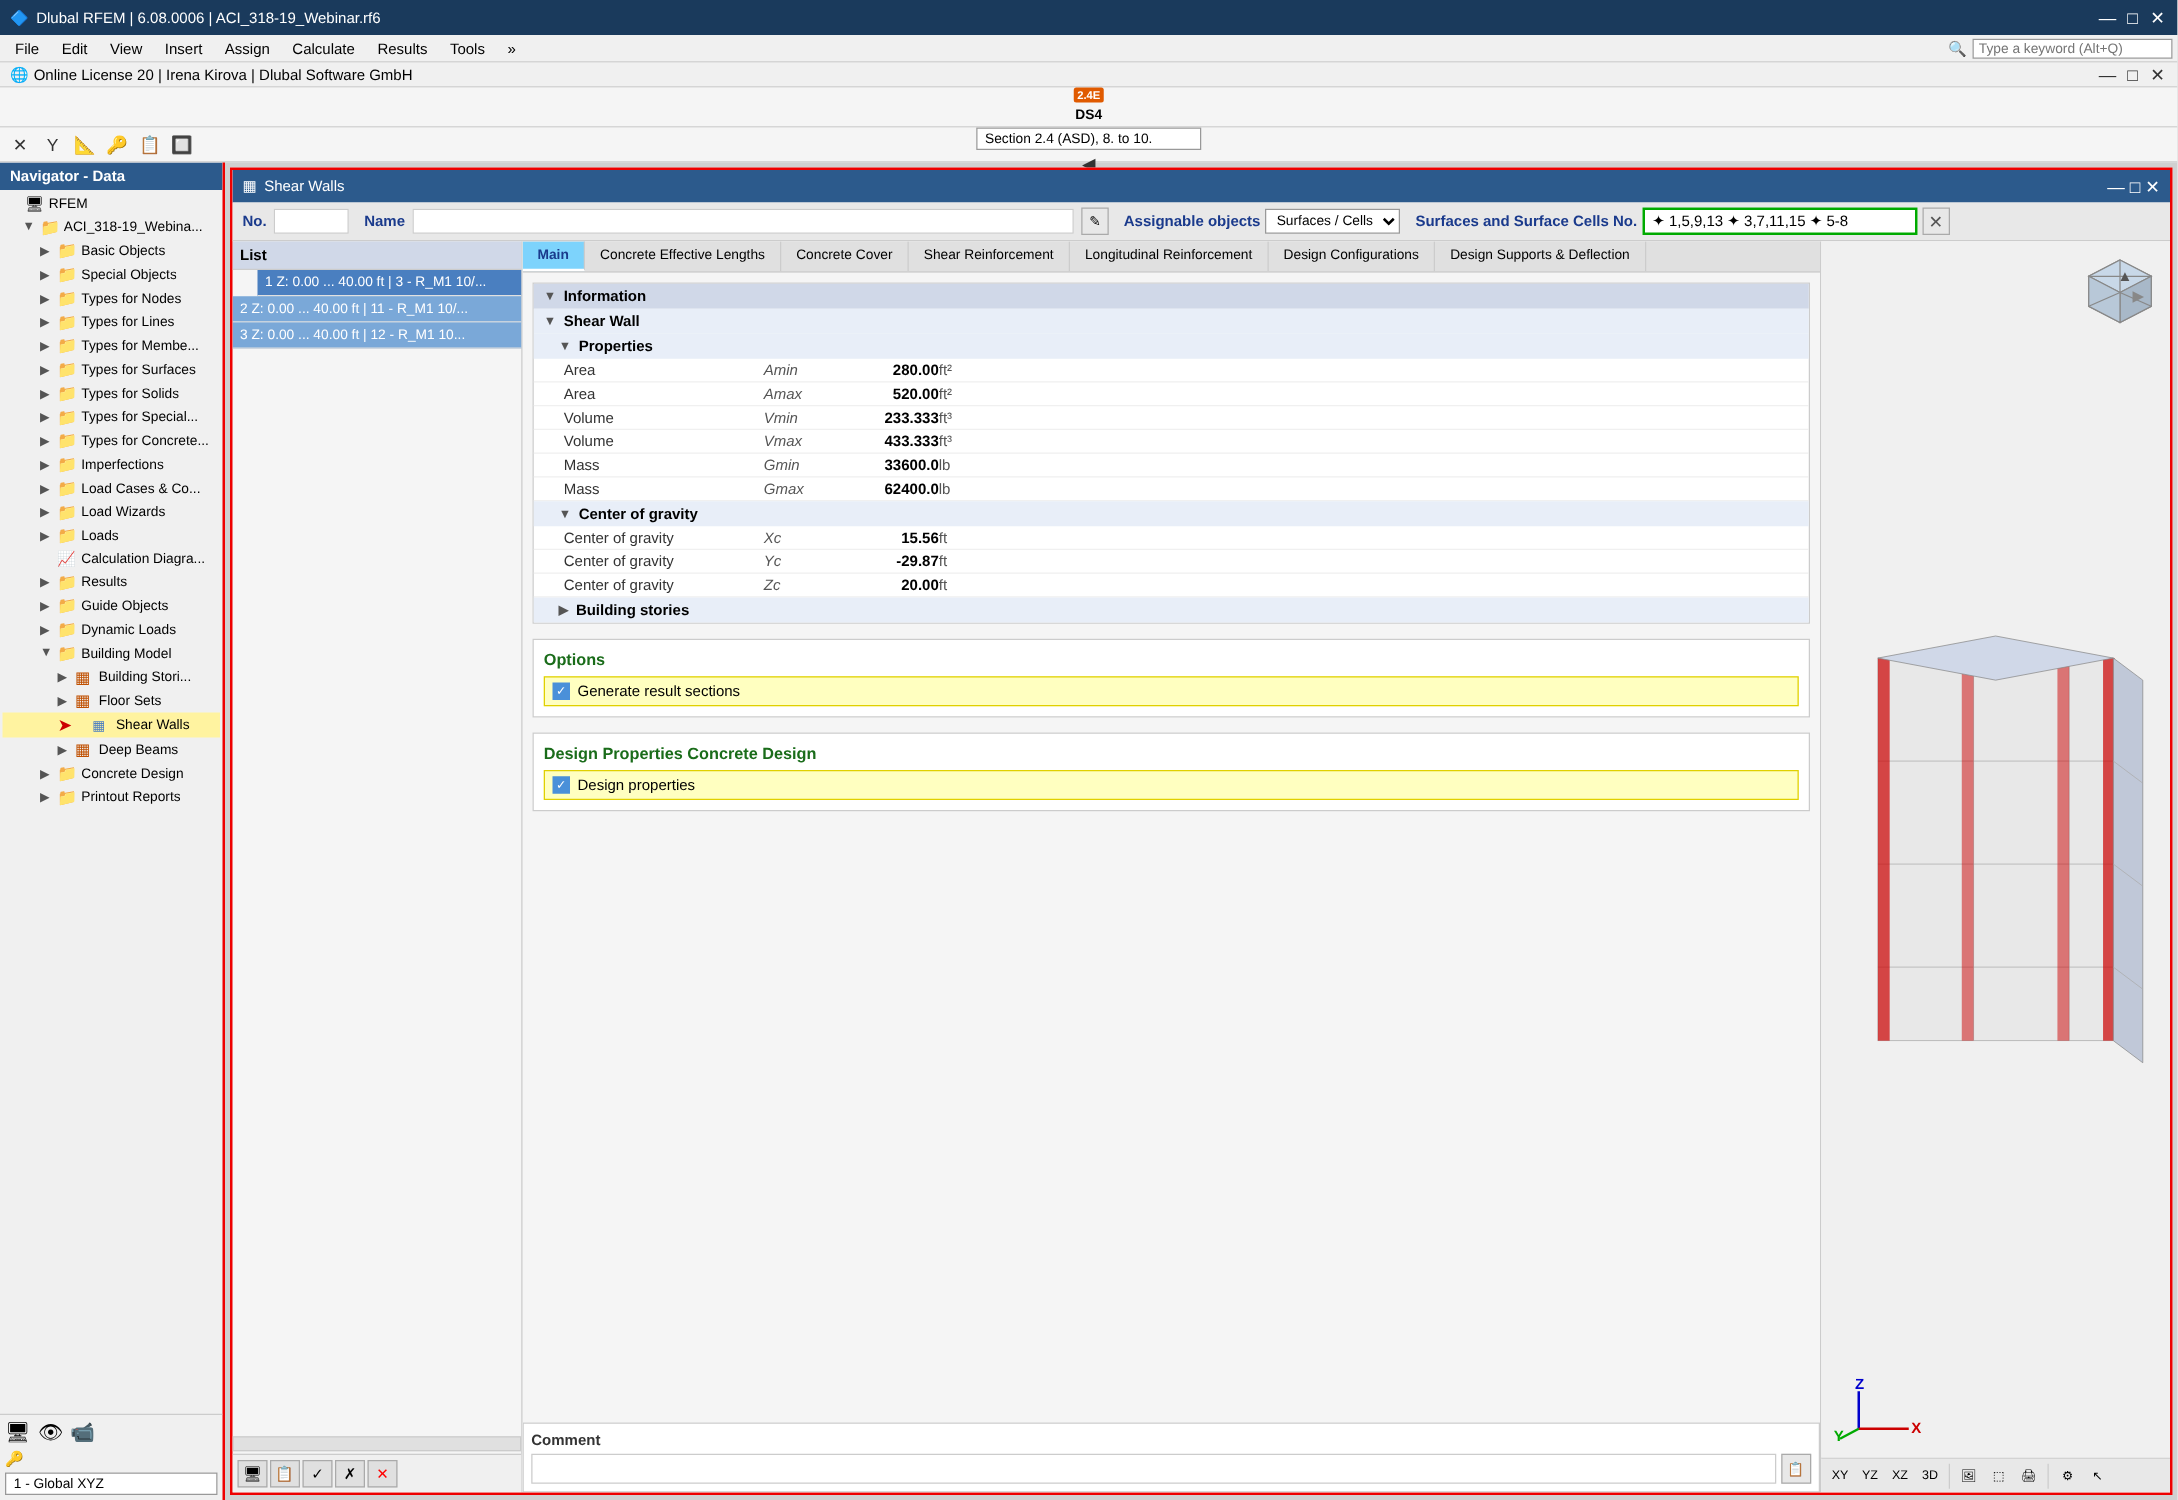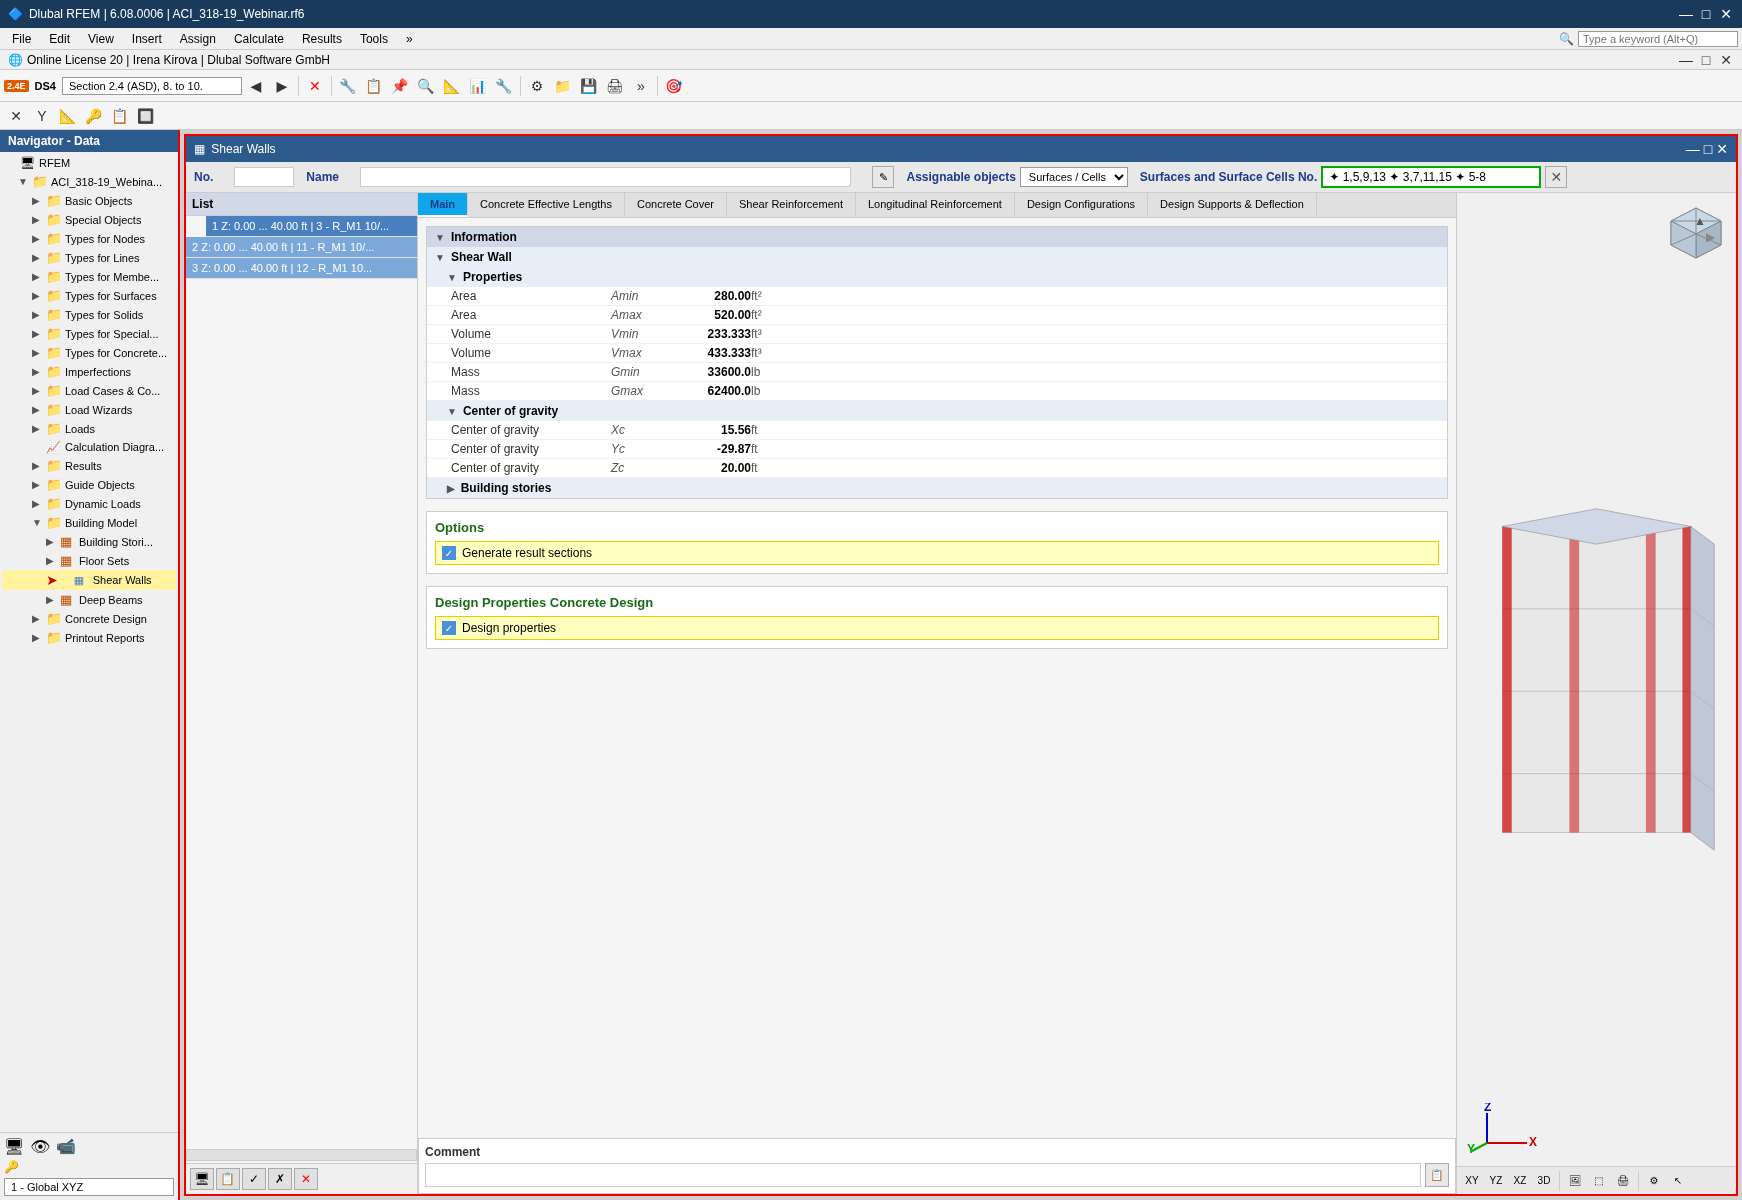"2.4E" .toolbar { flex-direction: none -> column }
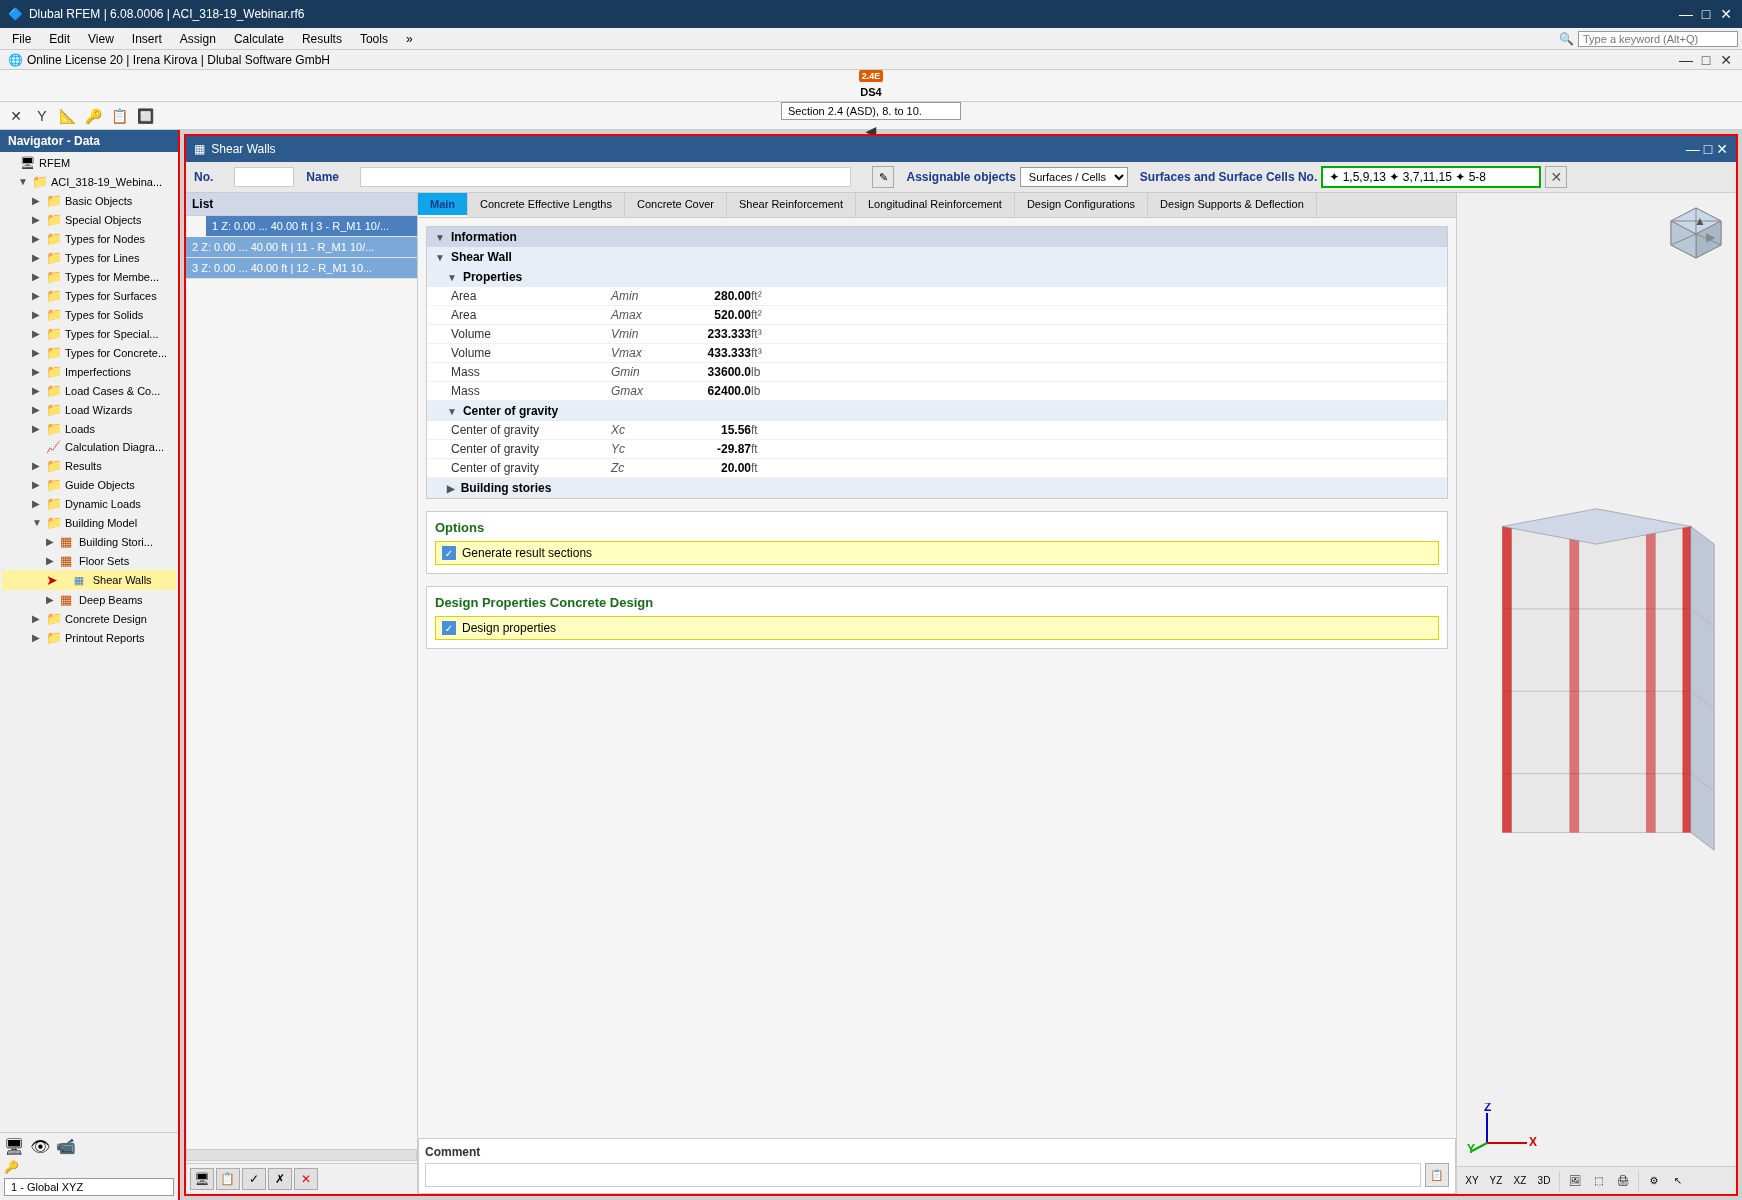"No." .sw-field-group { gap: 21px -> 6px }
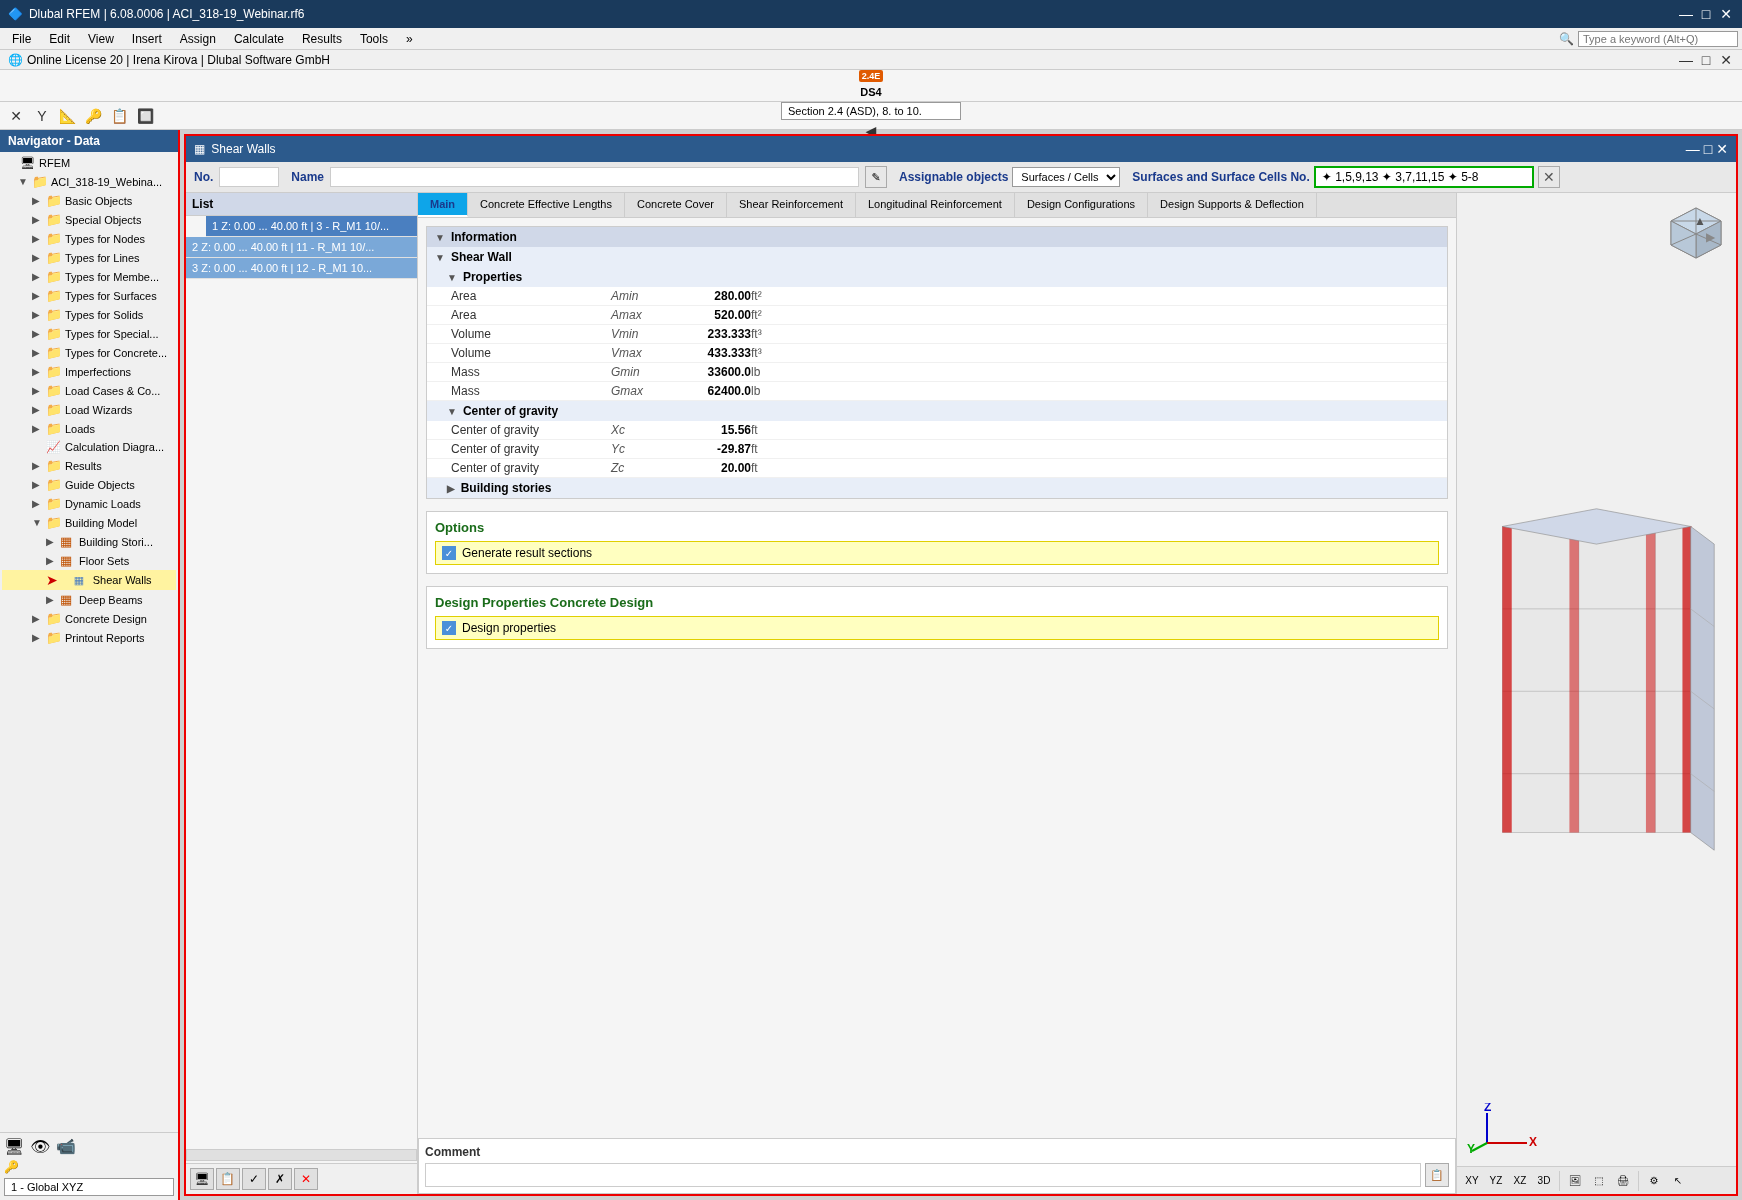"Main" .tab.active { background: #0ea5e9 -> #7dd3fc }
